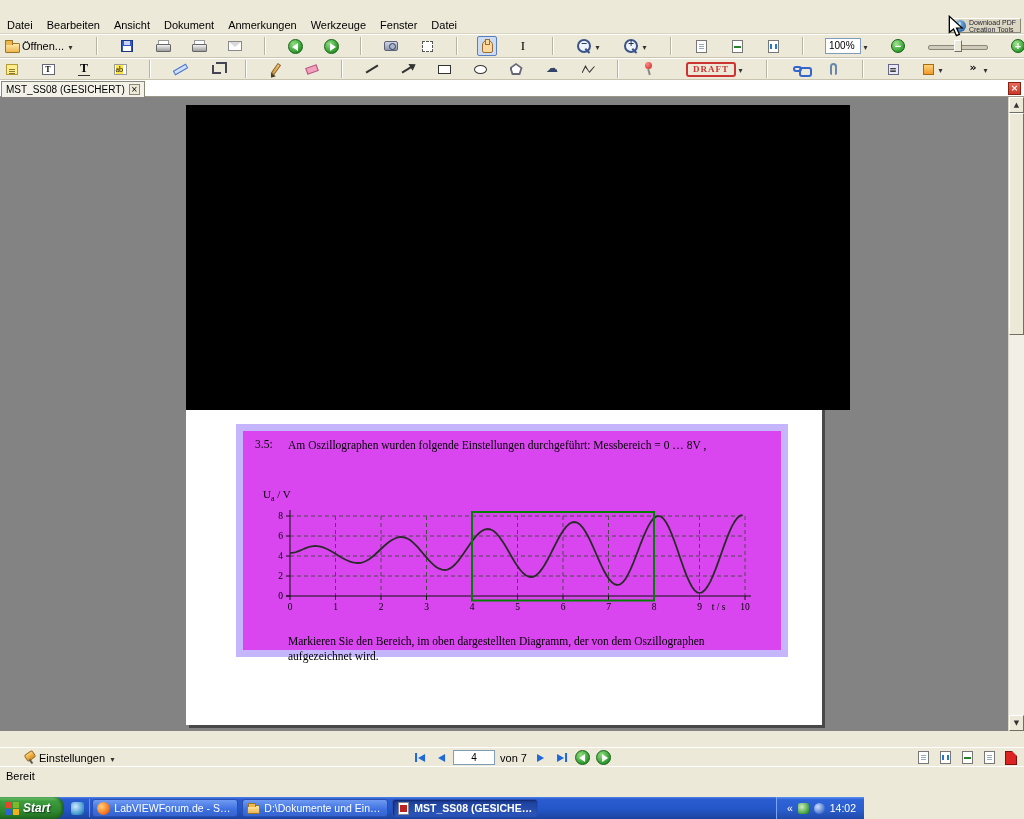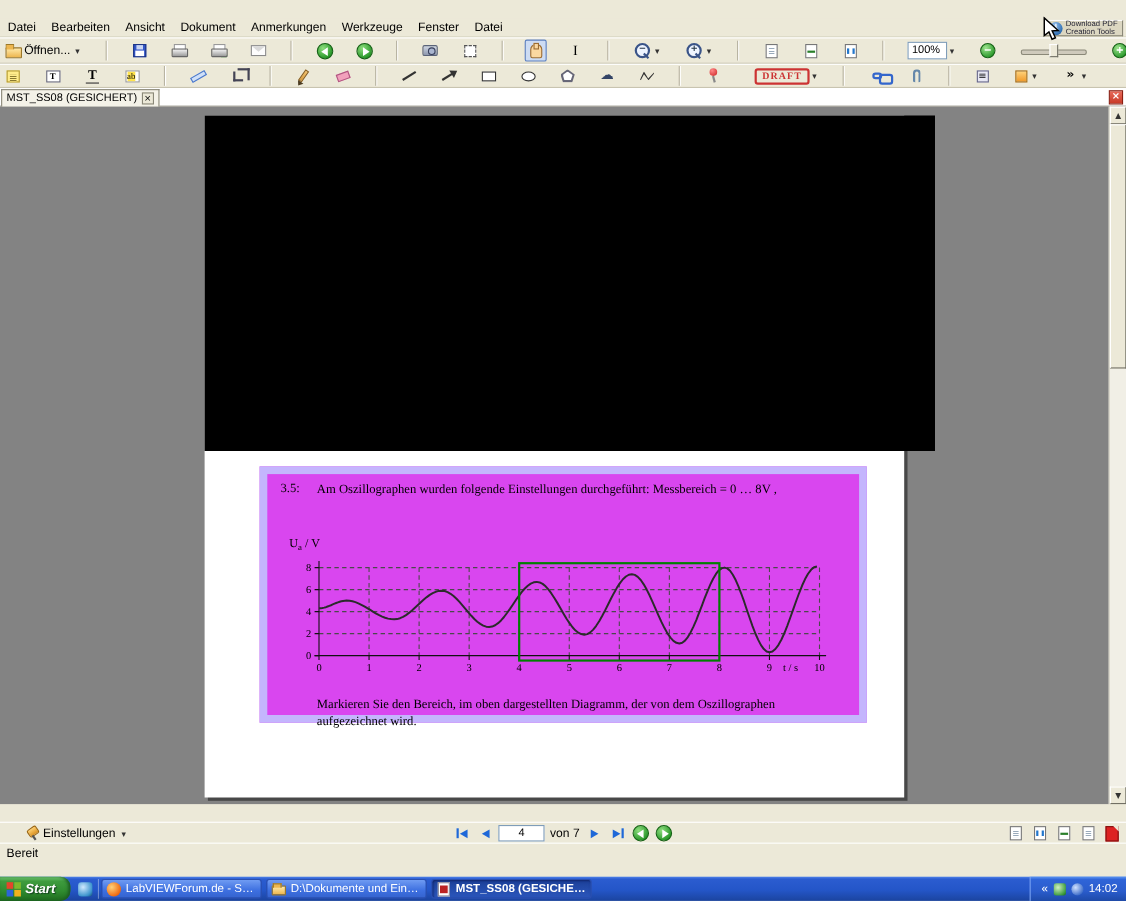"Start" .taskbar { width: 1024px -> 864px }
